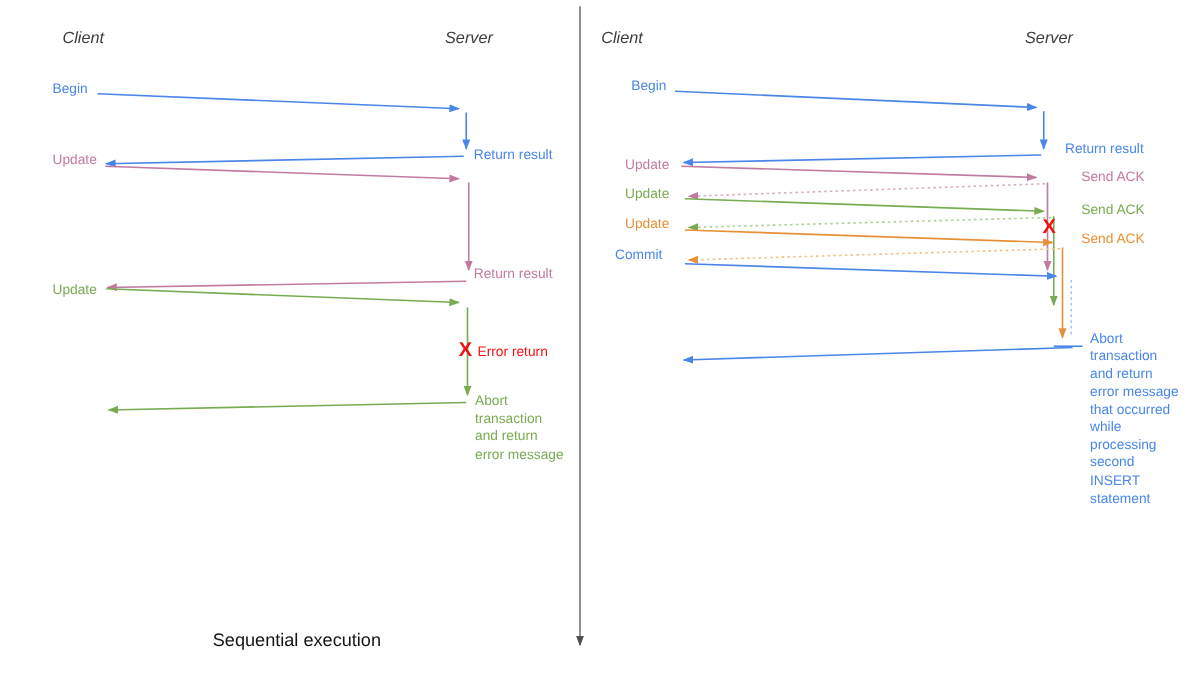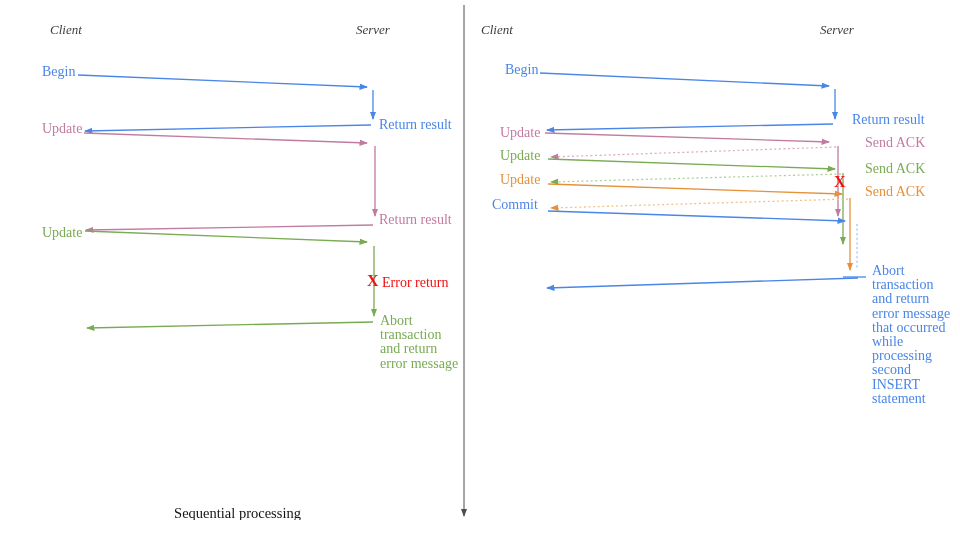"Client" #stage { font-family: Liberation Serif, serif -> Liberation Sans, sans-serif }
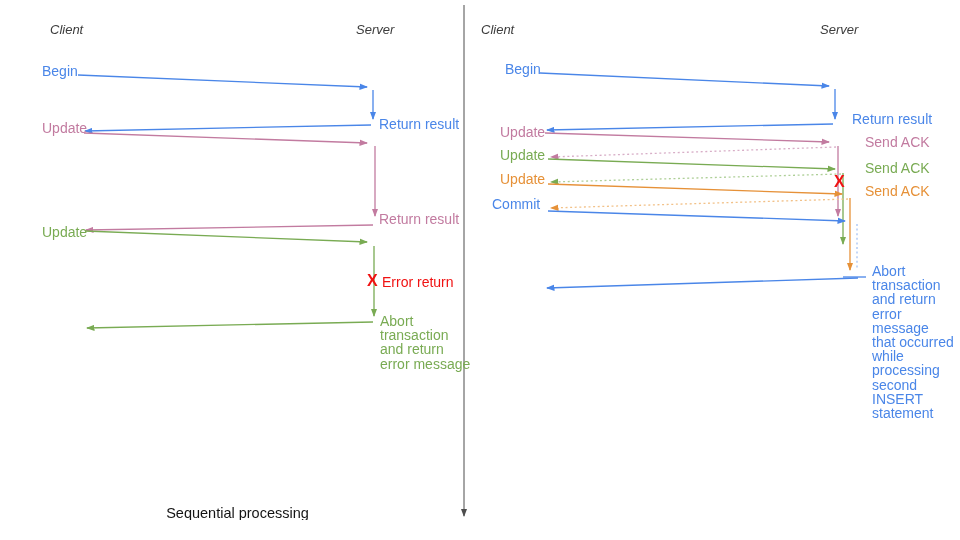"Begin" .lbl { font-size: 14px -> 11px }
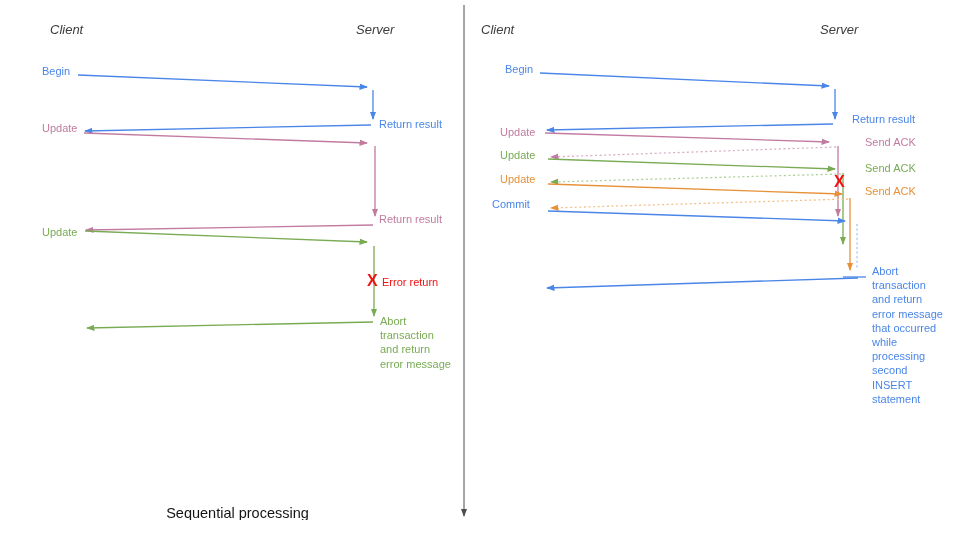"Sequential processing" div.title { text: processing -> execution }
